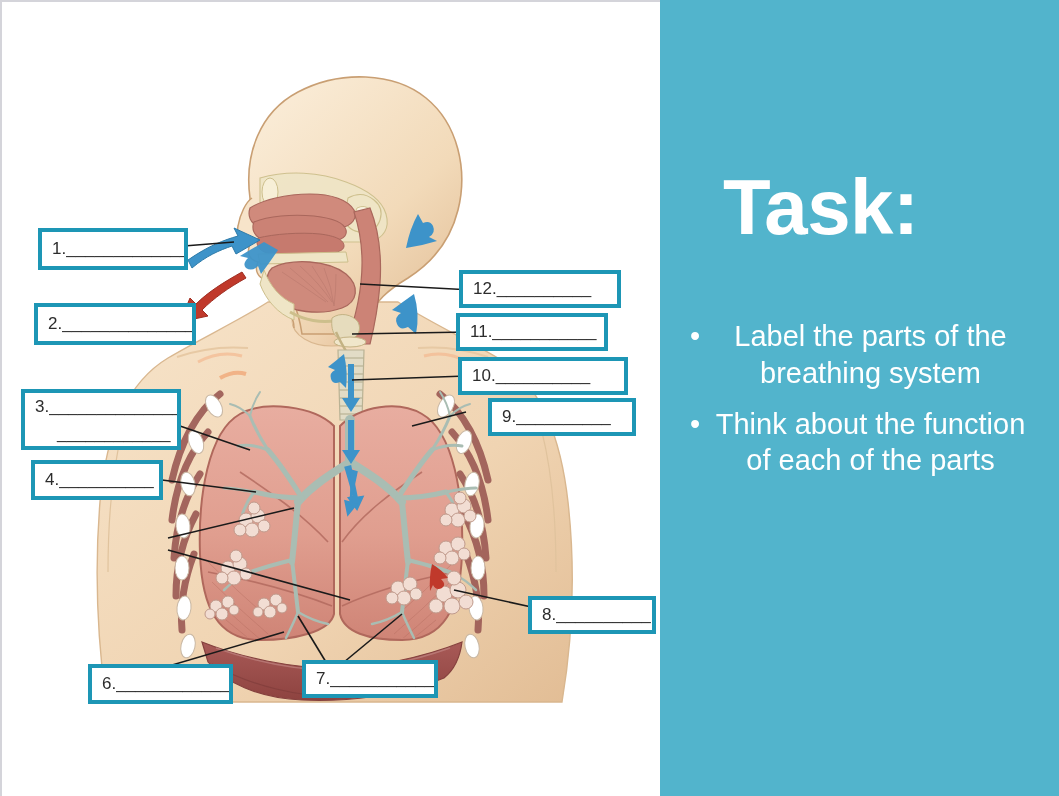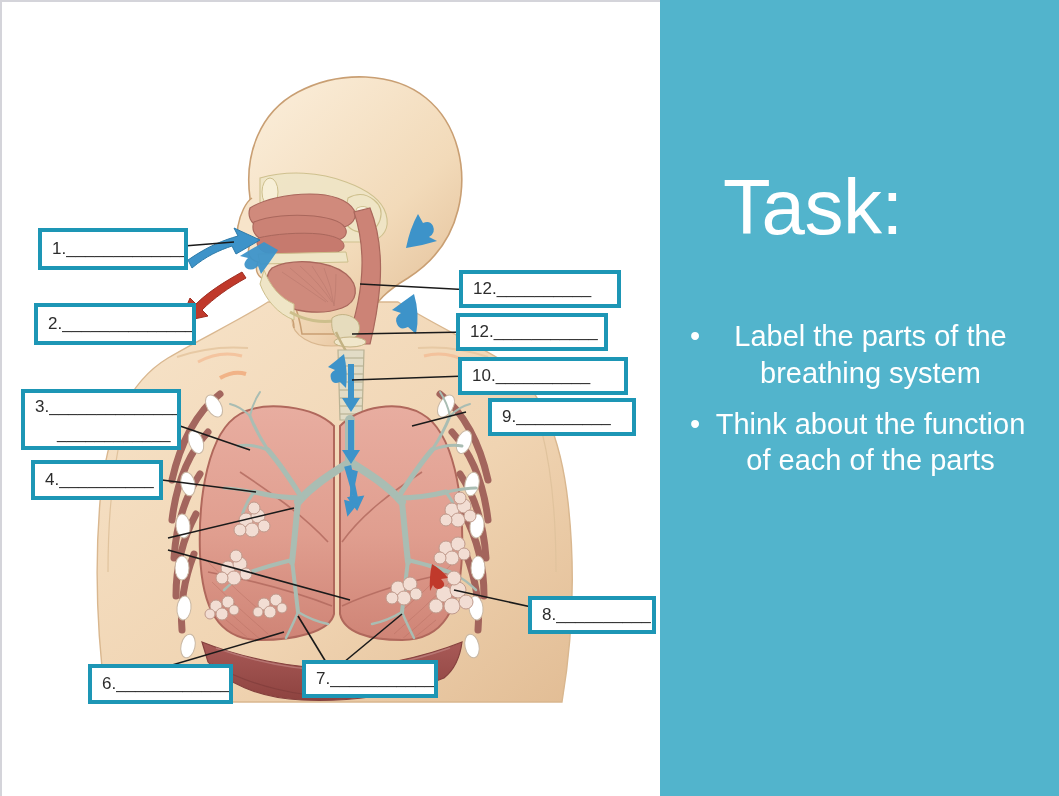"Task:" #task-title { font-weight: 400 -> 700 }
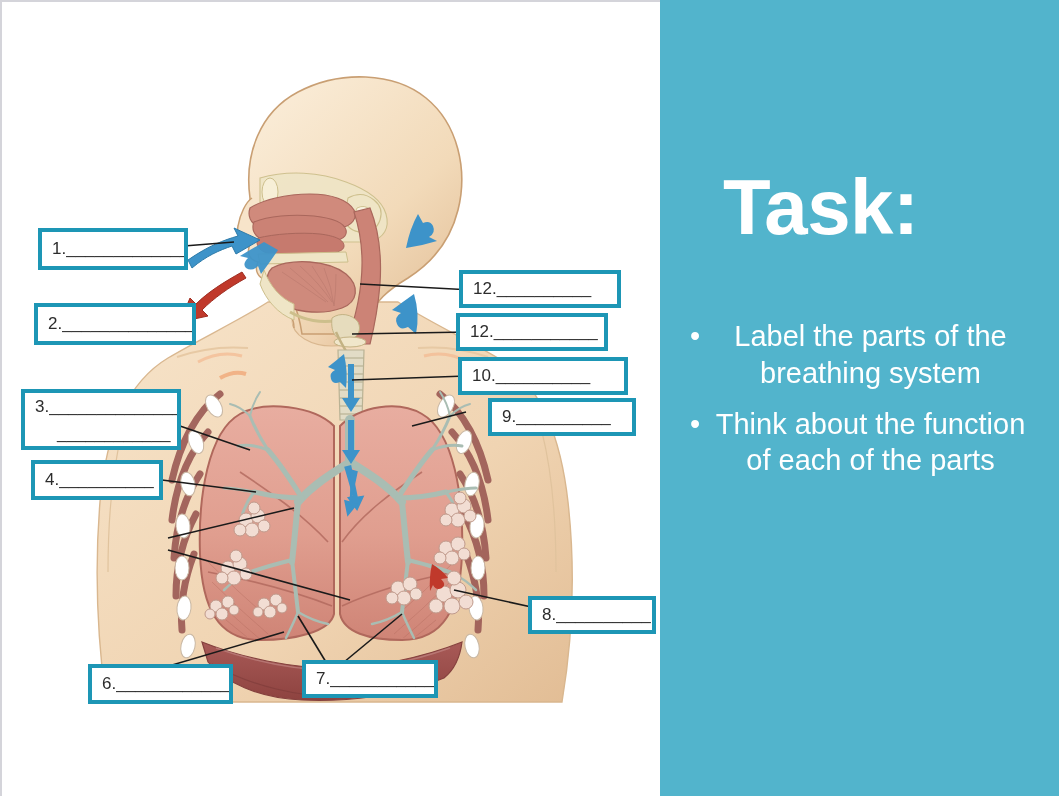"12.___________" span { text: 12 -> 11 }
